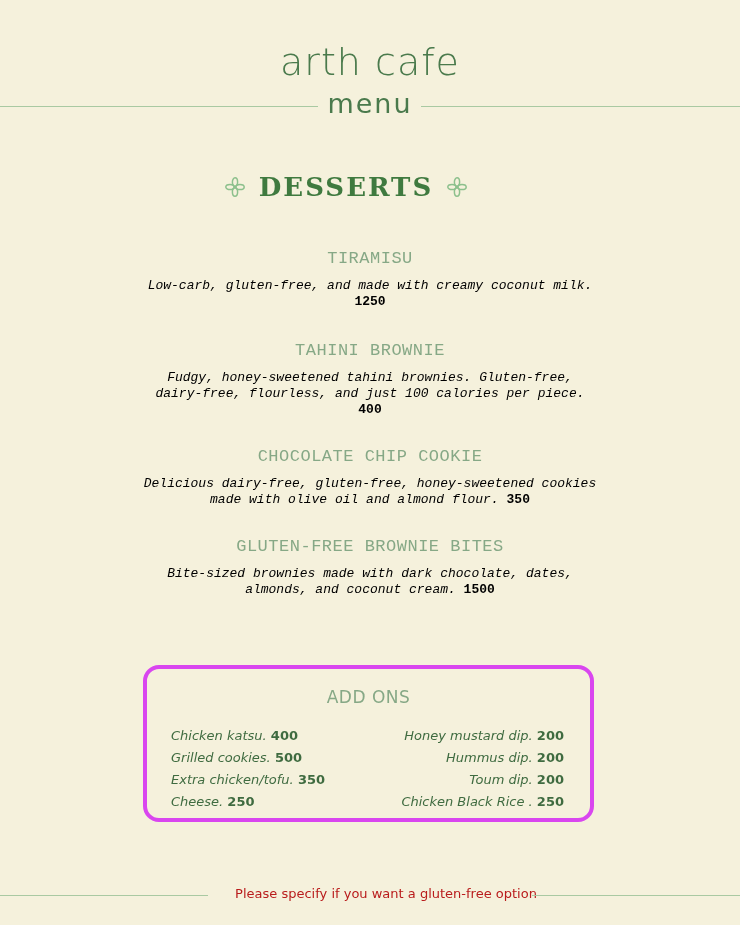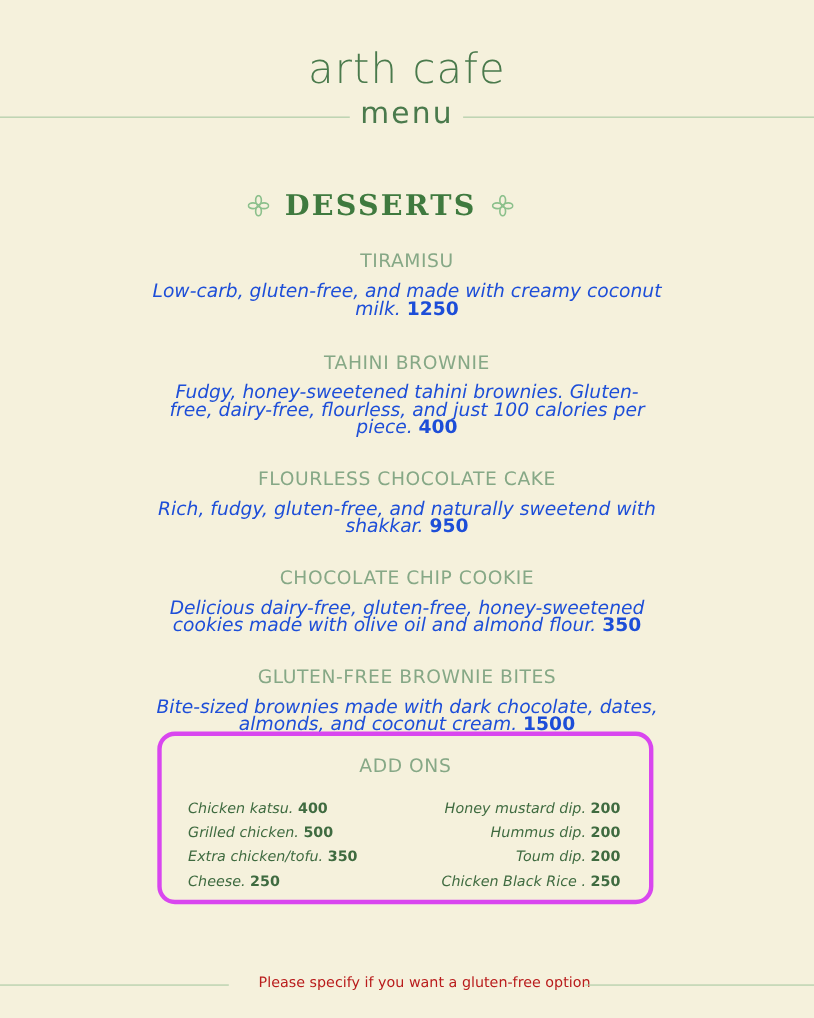"TIRAMISU" .items { font-family: none -> Liberation Mono, monospace; top: 227px -> 248px }
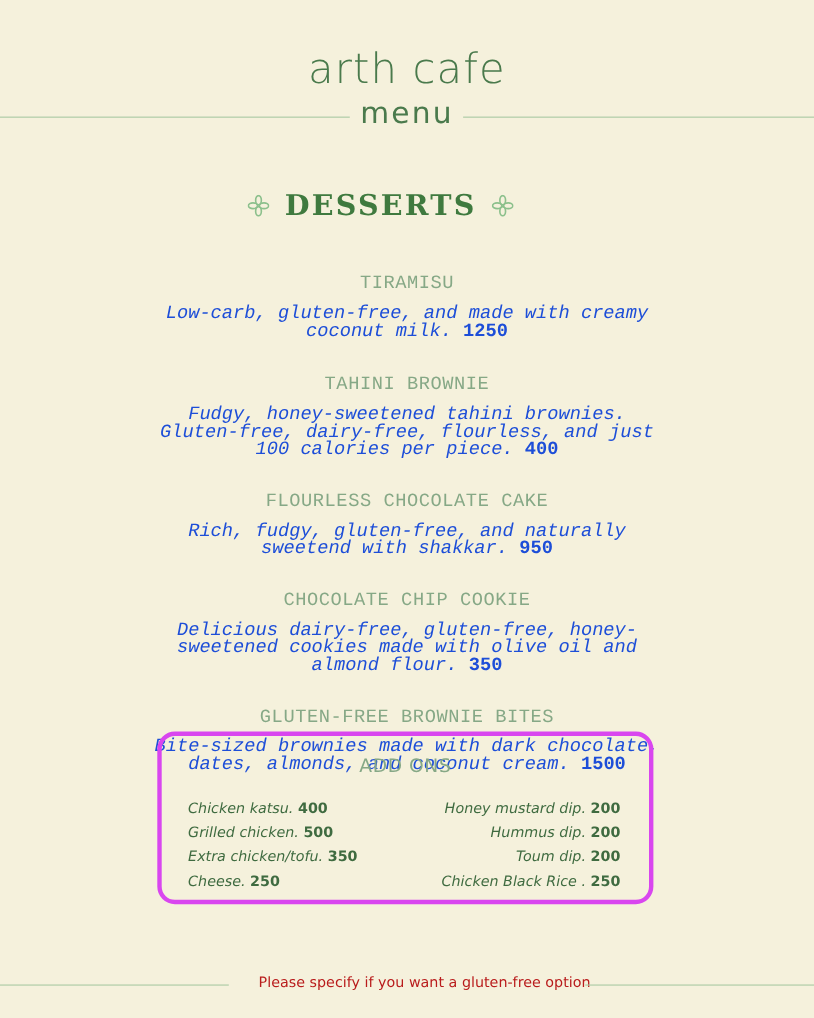"Low-carb, gluten-free, and made with" .item-desc { color: #1d4ed8 -> #000000; font-size: 17px -> 13px }
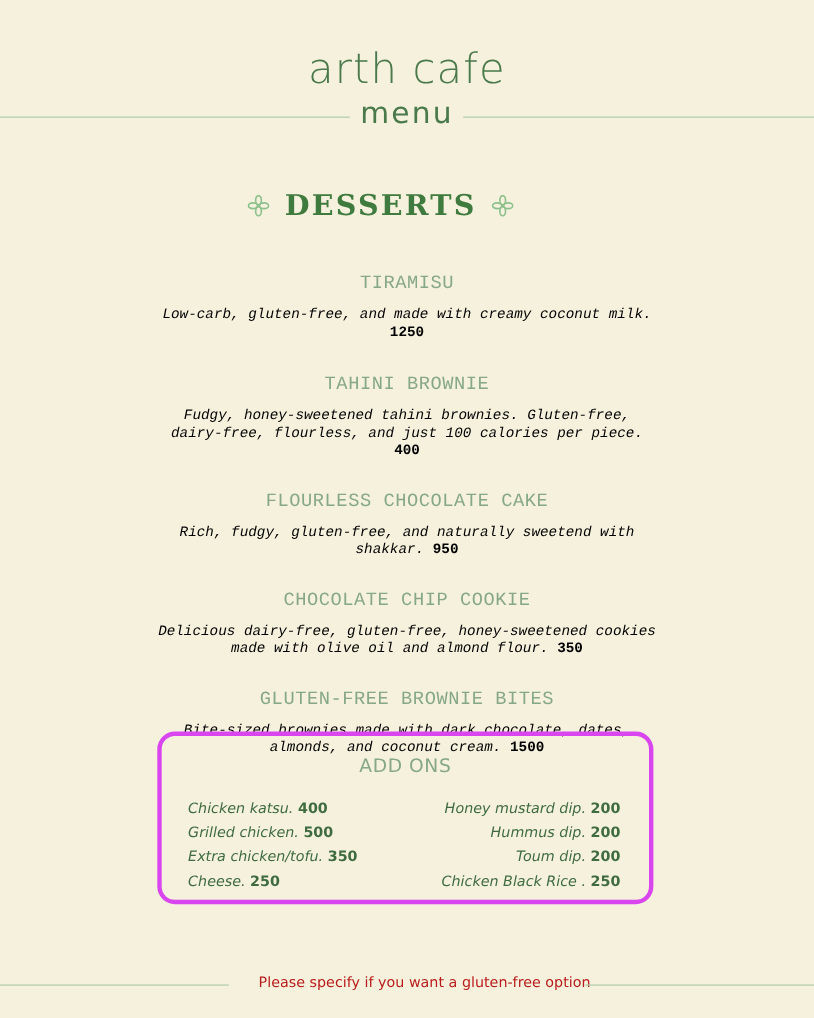"FLOURLESS CHOCOLATE CAKE" div.item { html: <div> <div>FLOURLESS CHOCOLATE CAKE</div> <div><span>Rich, fudgy, gluten-free, and naturally sweetend with shakkar.</span> <span>950</span></div> </div> -> none }
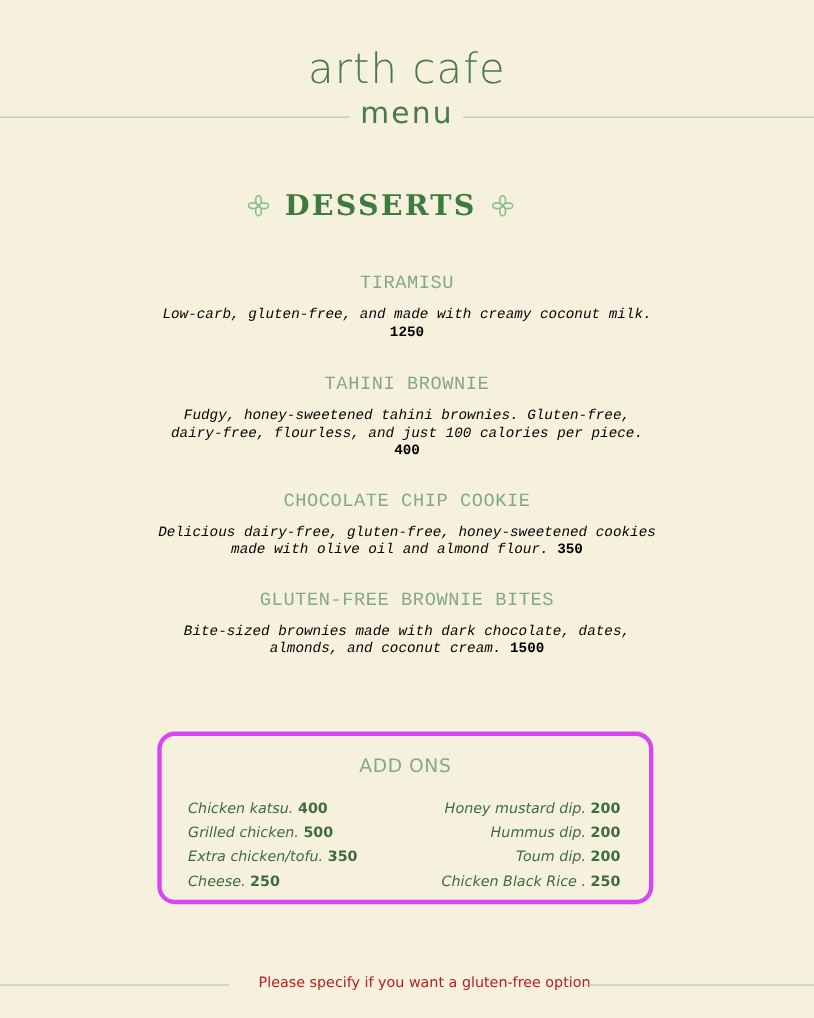"Grilled chicken." span { text: chicken -> cookies }
